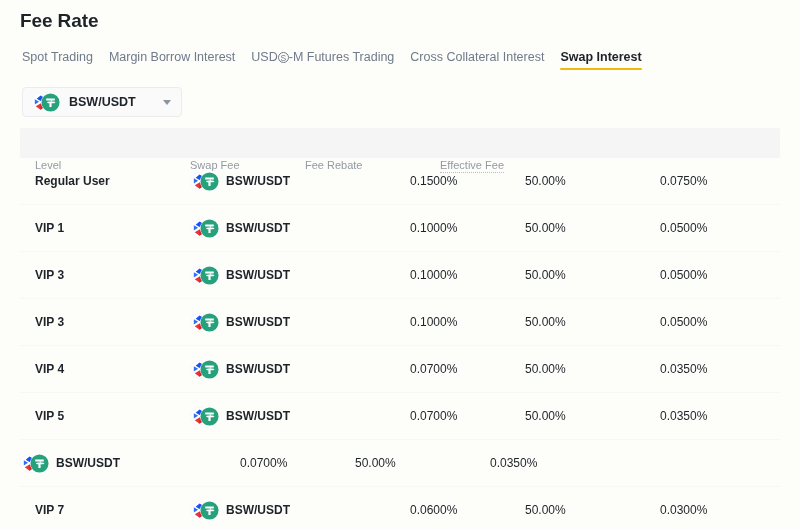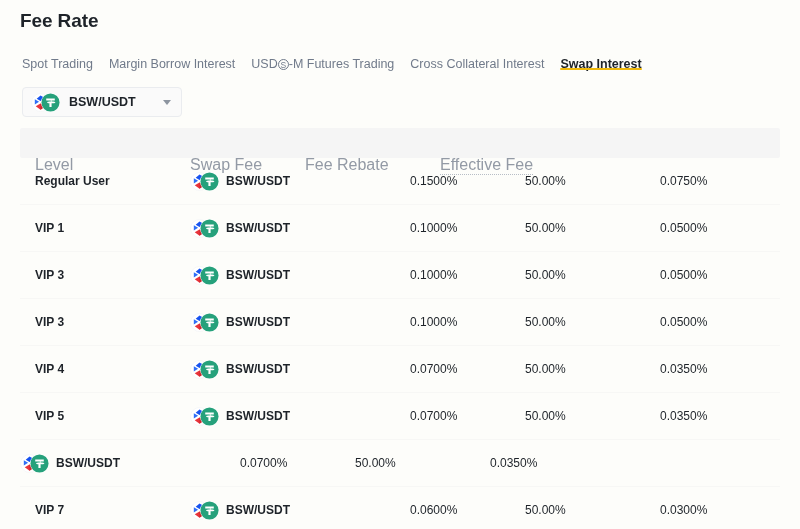"Spot Trading" .tab { align-items: flex-end -> center }
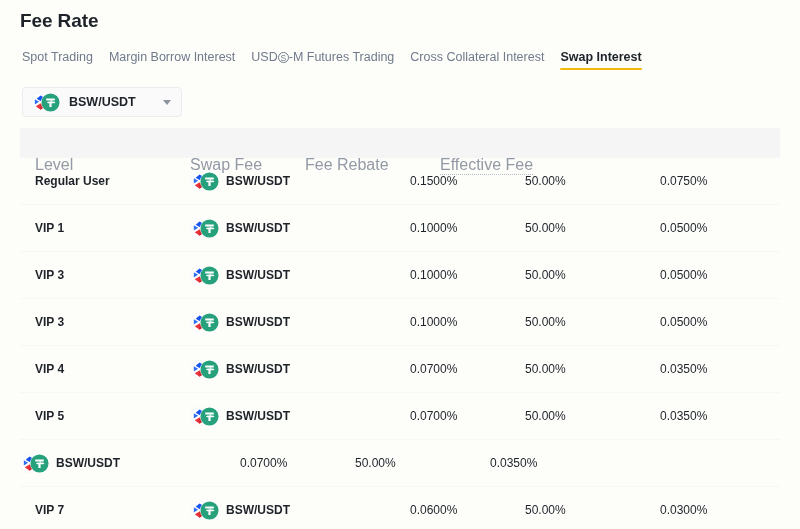"Level" .thead .th { font-size: 16px -> 11px }
